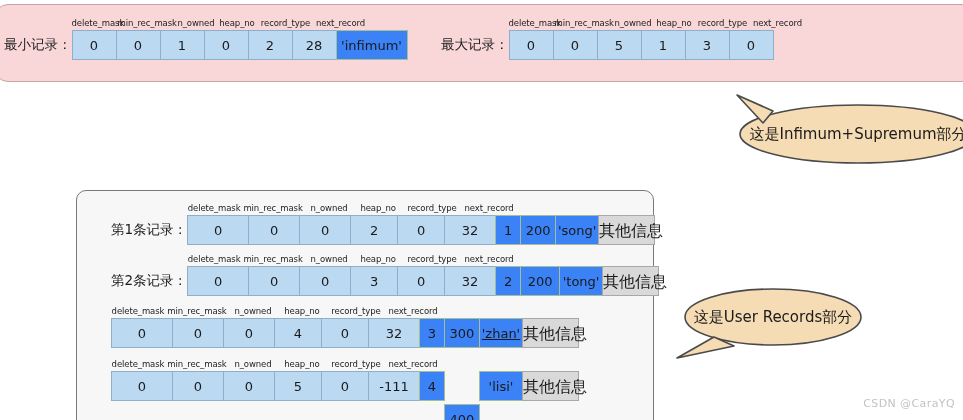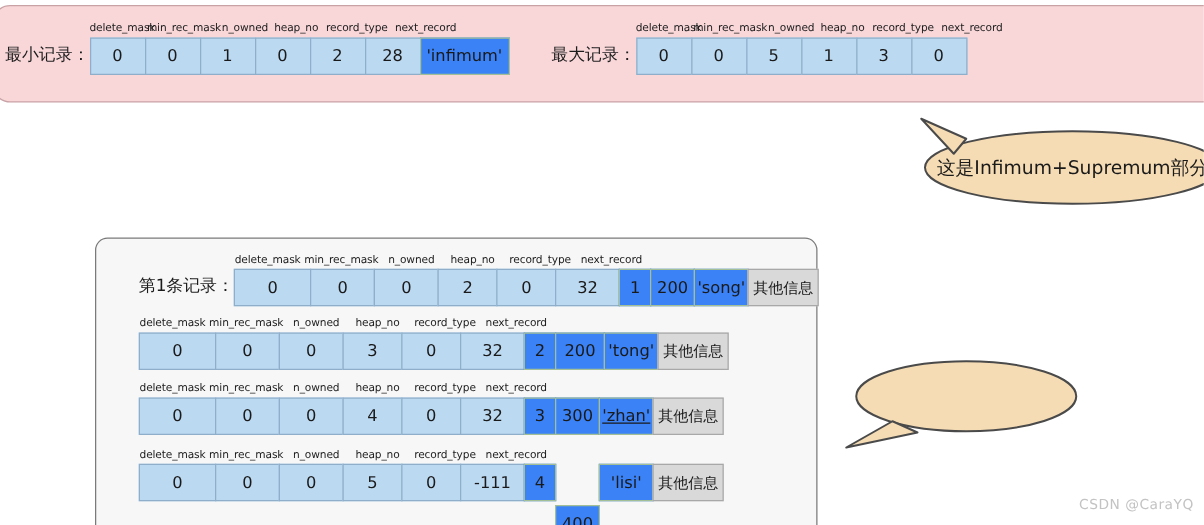"其他信息" .cell.grey { font-size: 12px -> 16px }
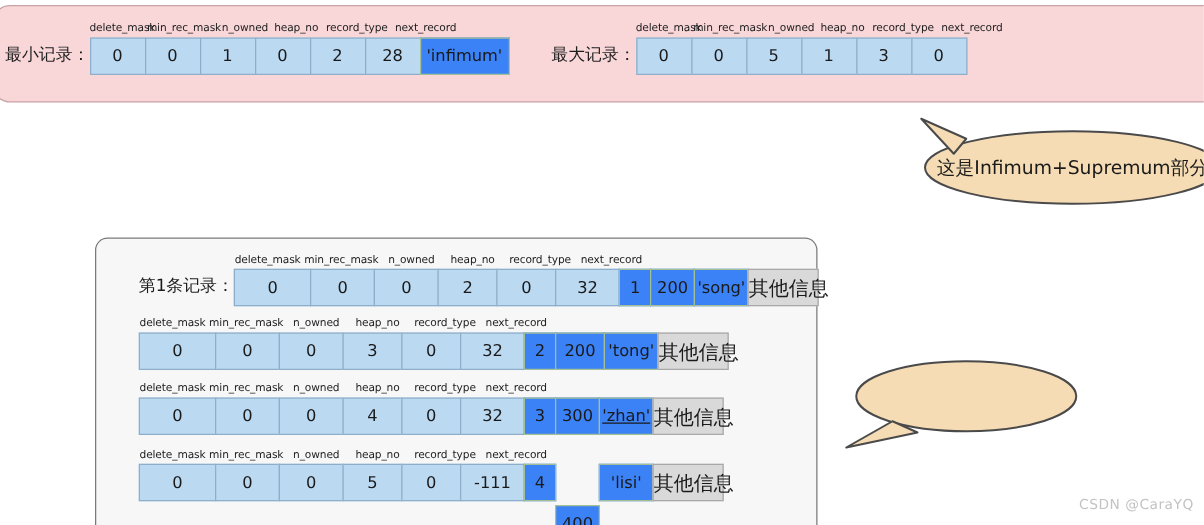"第2条记录：" div.row-label { html: none -> <div>第2条记录：</div> }
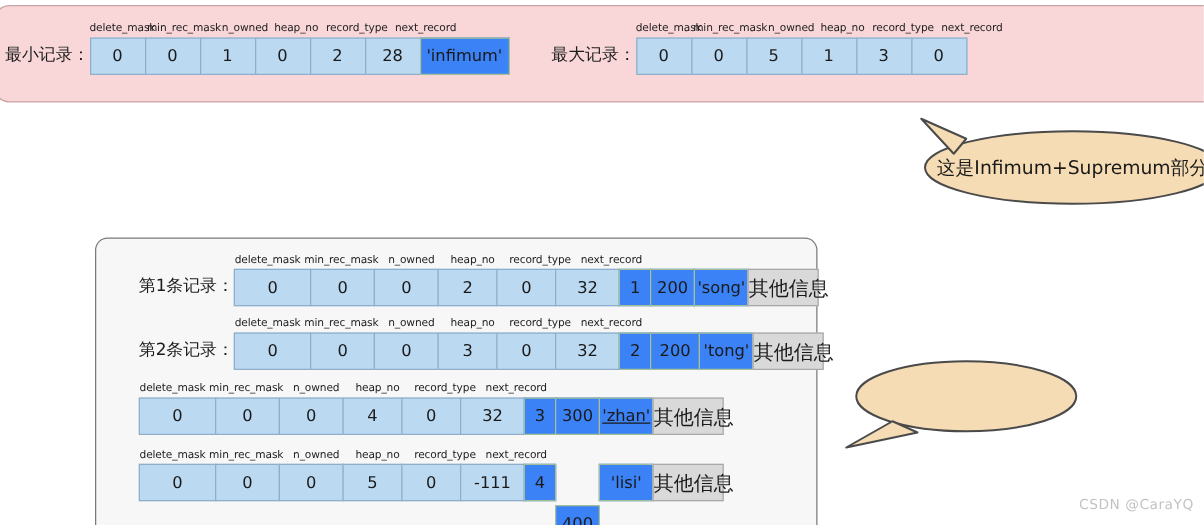"这是User Records部分" div.bubble-text { html: none -> <div>这是User Records部分</div> }
